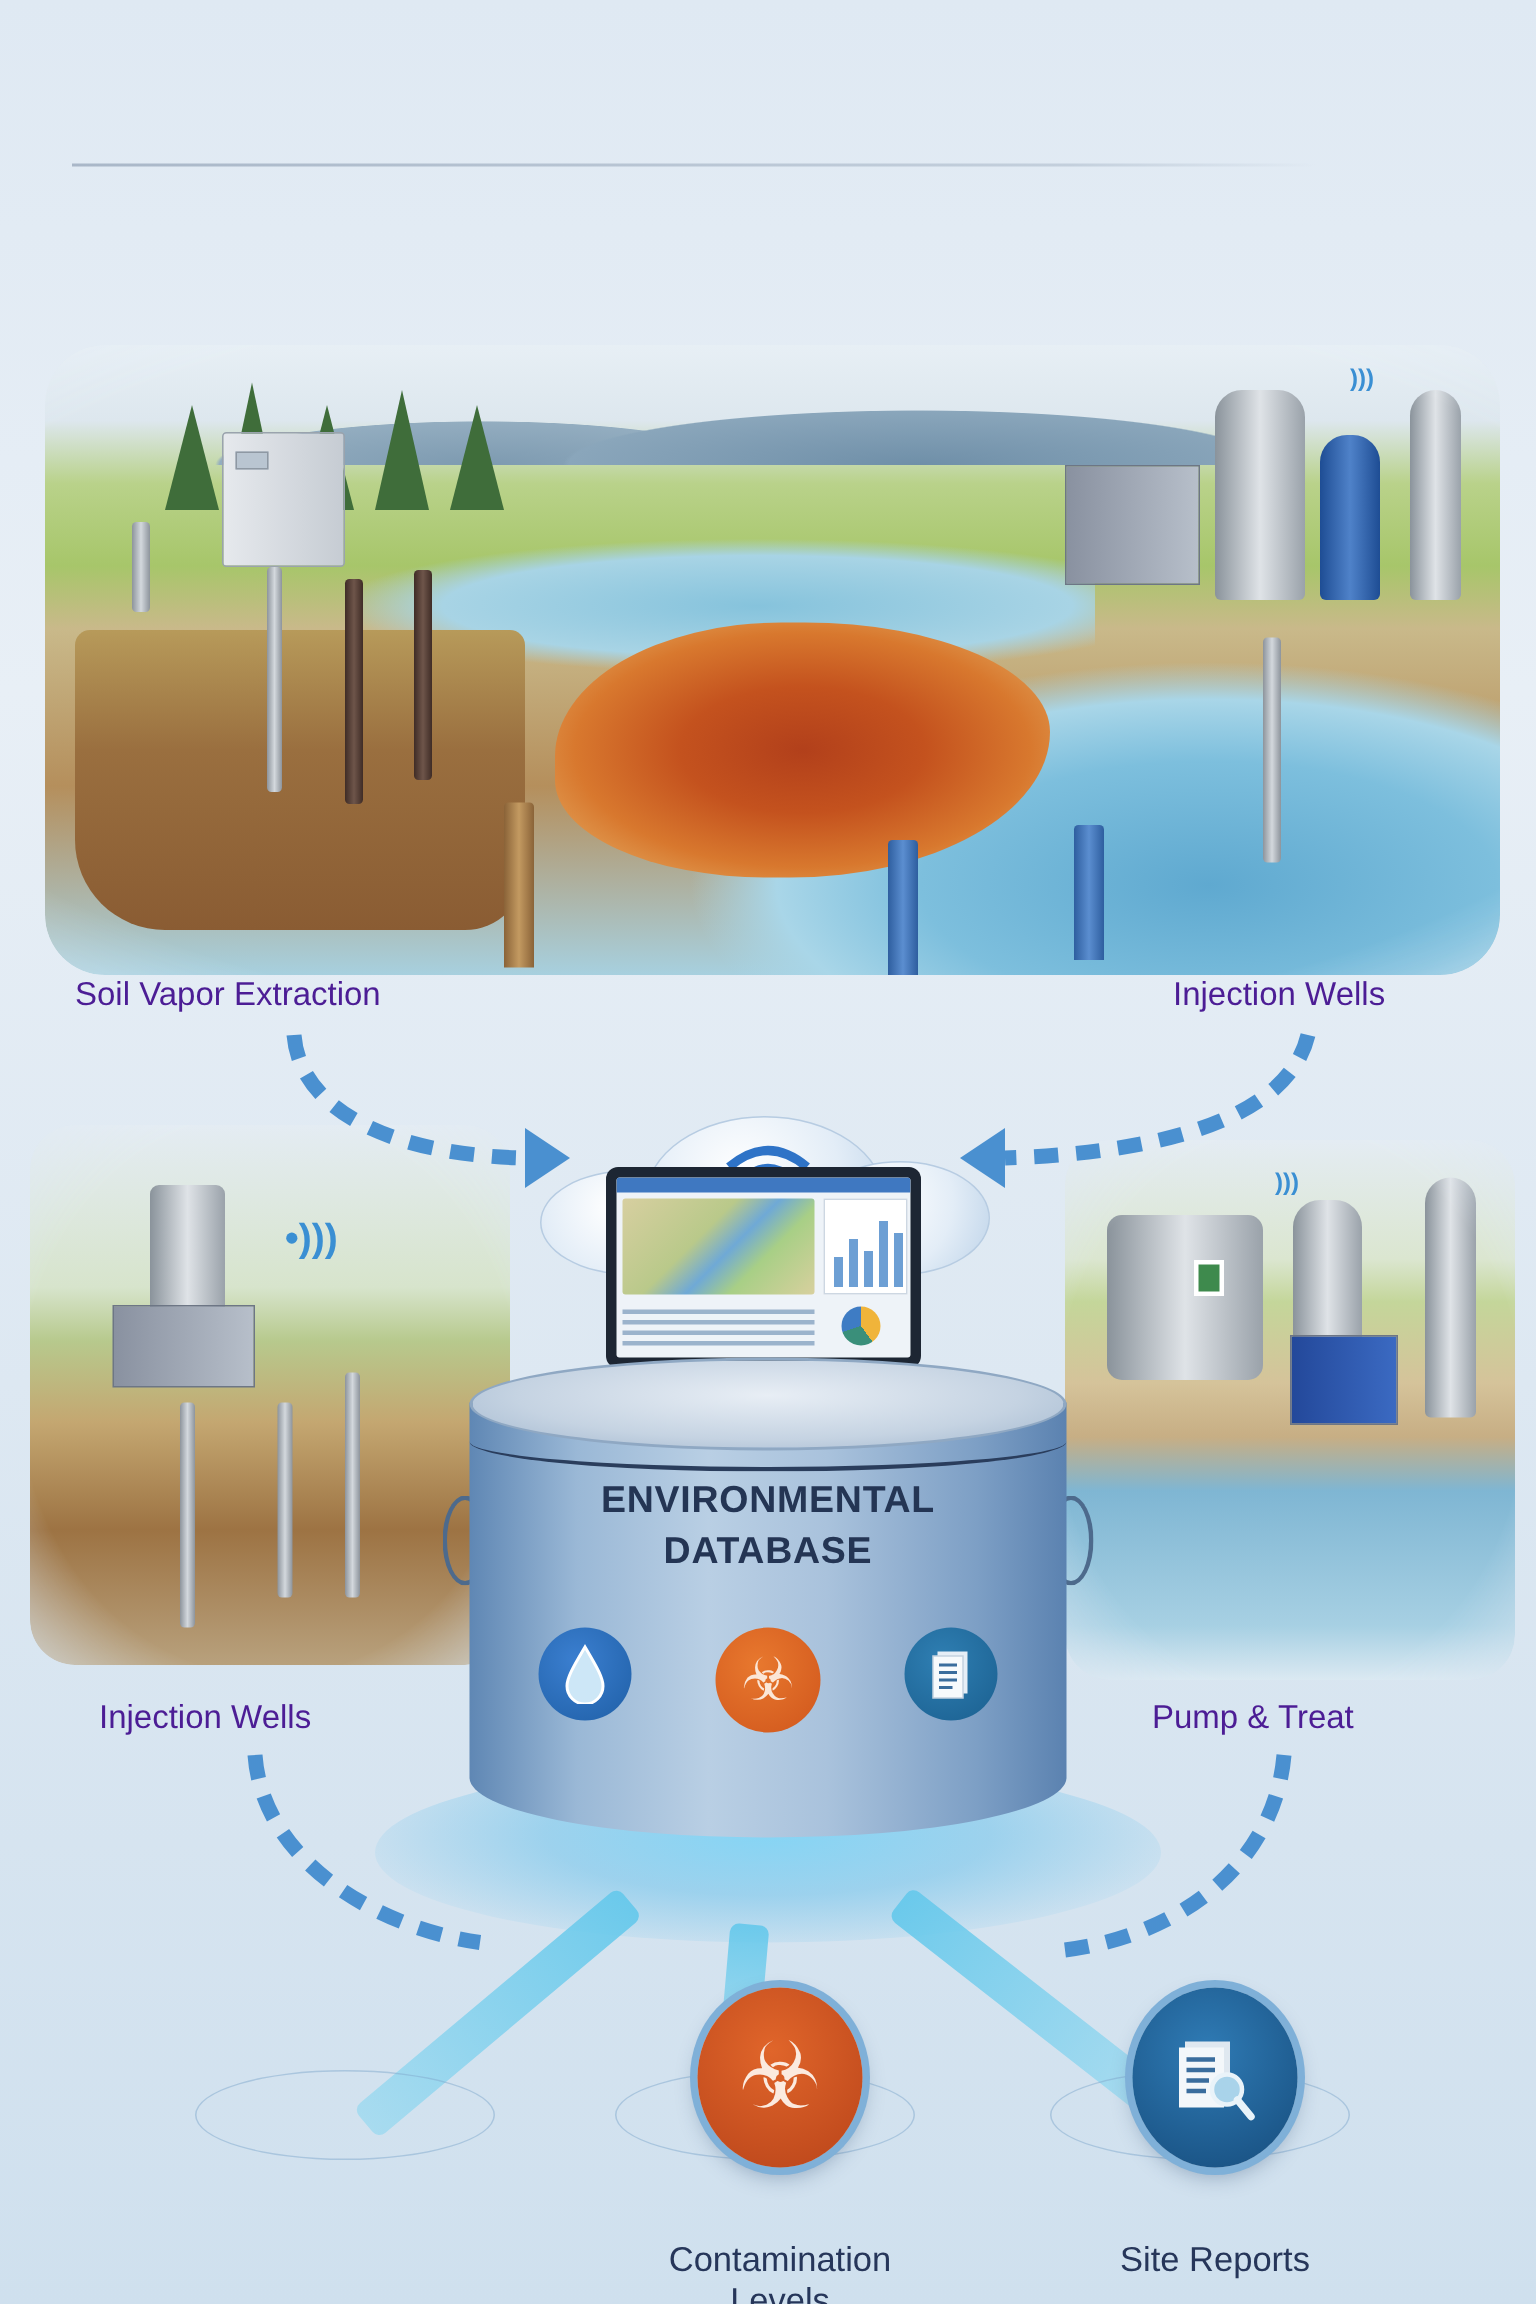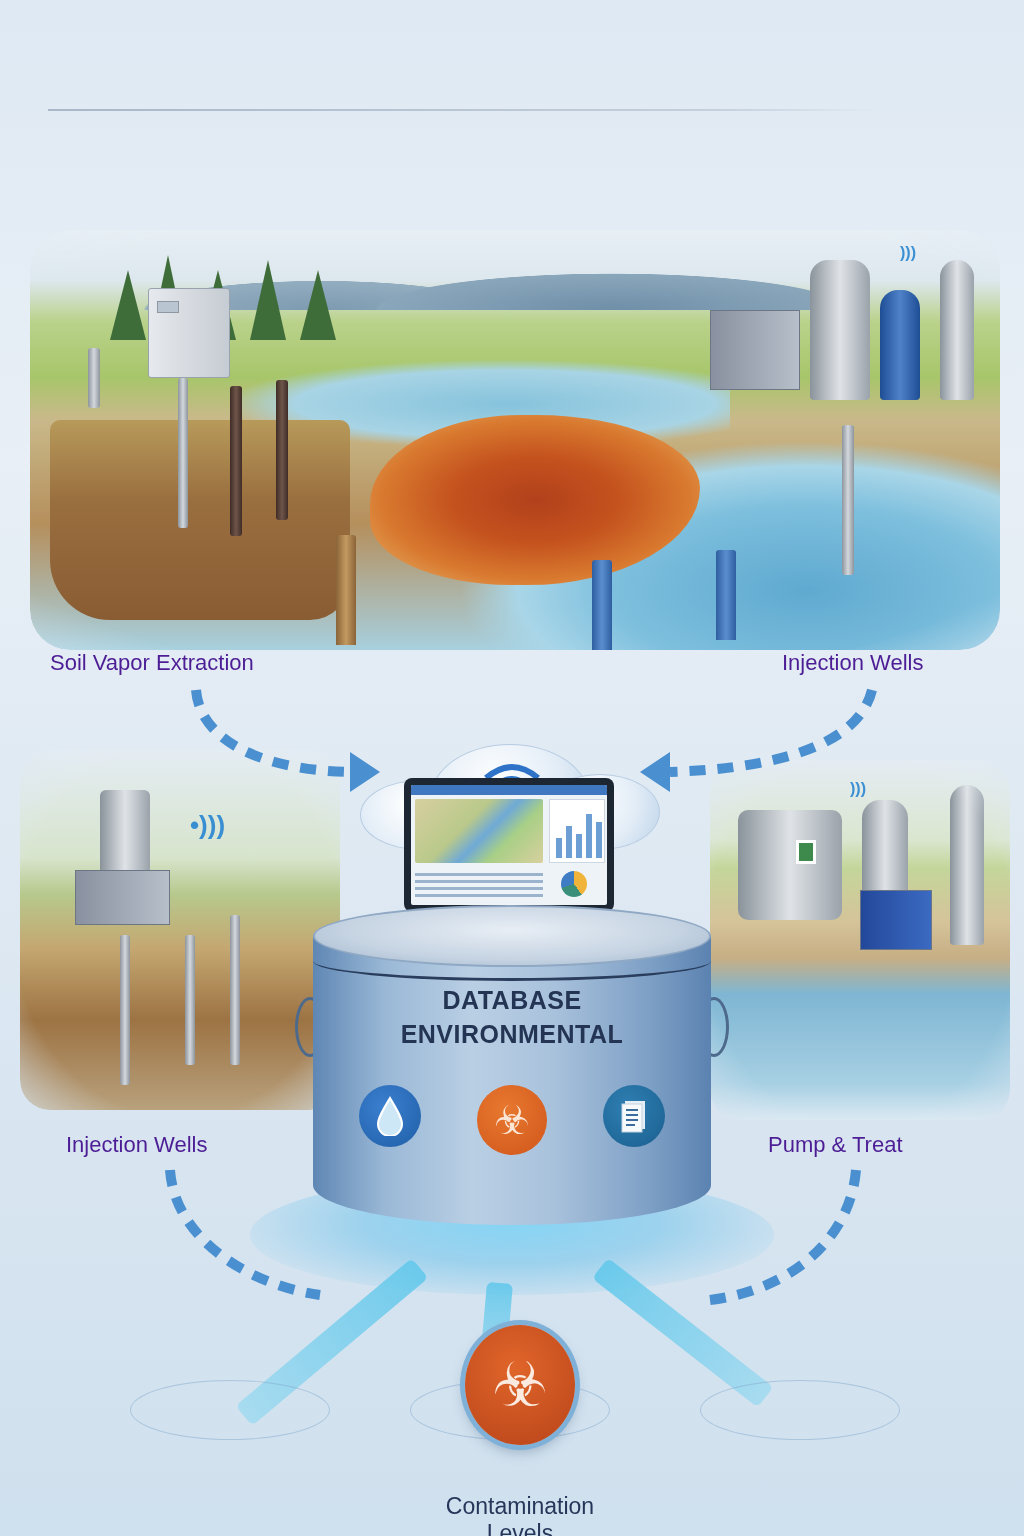"DATABASE" div { order: before "ENVIRONMENTAL" -> after "ENVIRONMENTAL" }
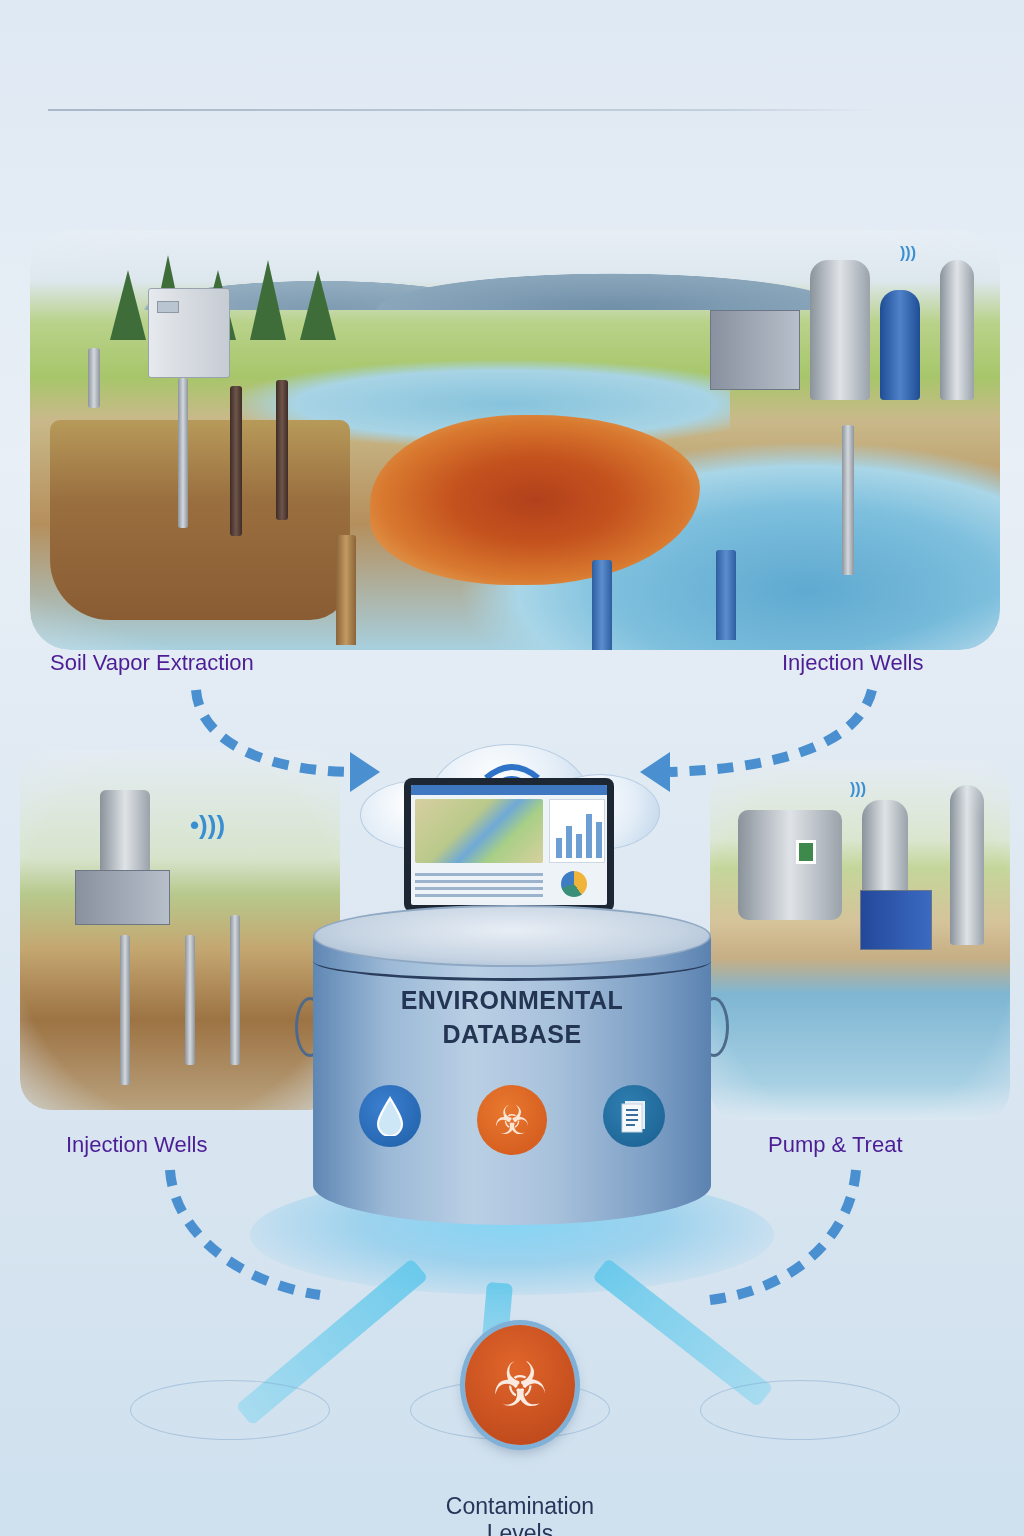"Site Reports" div.bottom-item { html: none -> <div> <div> <svg> <rect></rect> <rect></rect> <g> <line></line> <line></line> <line></line> <line></line> </g> <circle></circle> <line></line> </svg> </div> <div>Site Reports</div> </div> }
